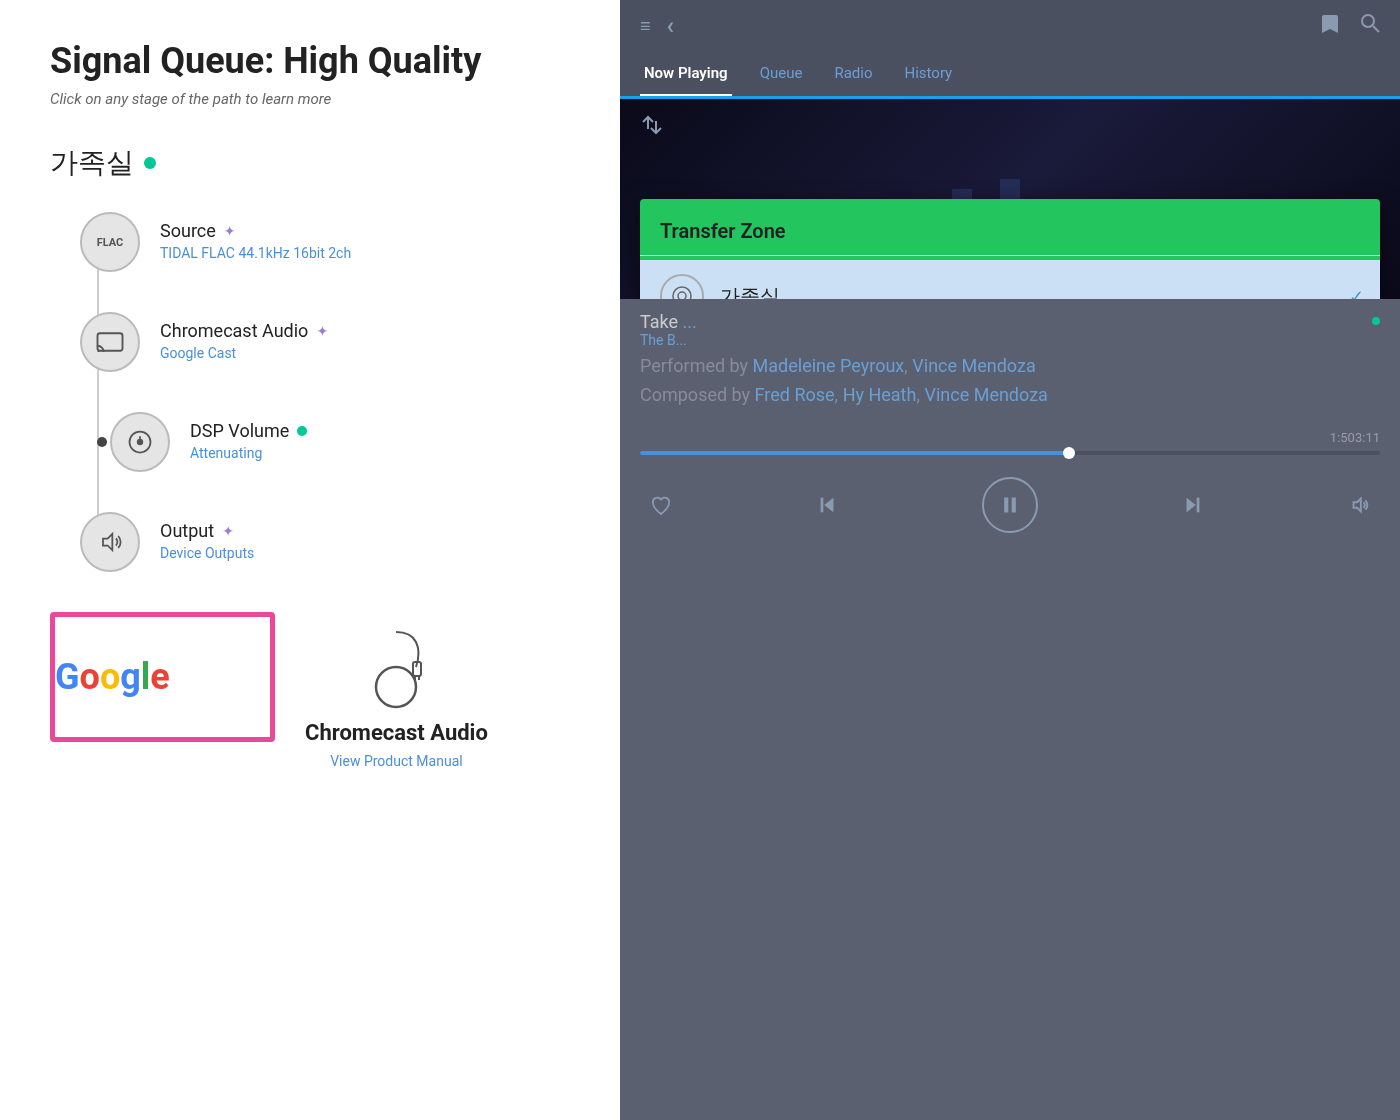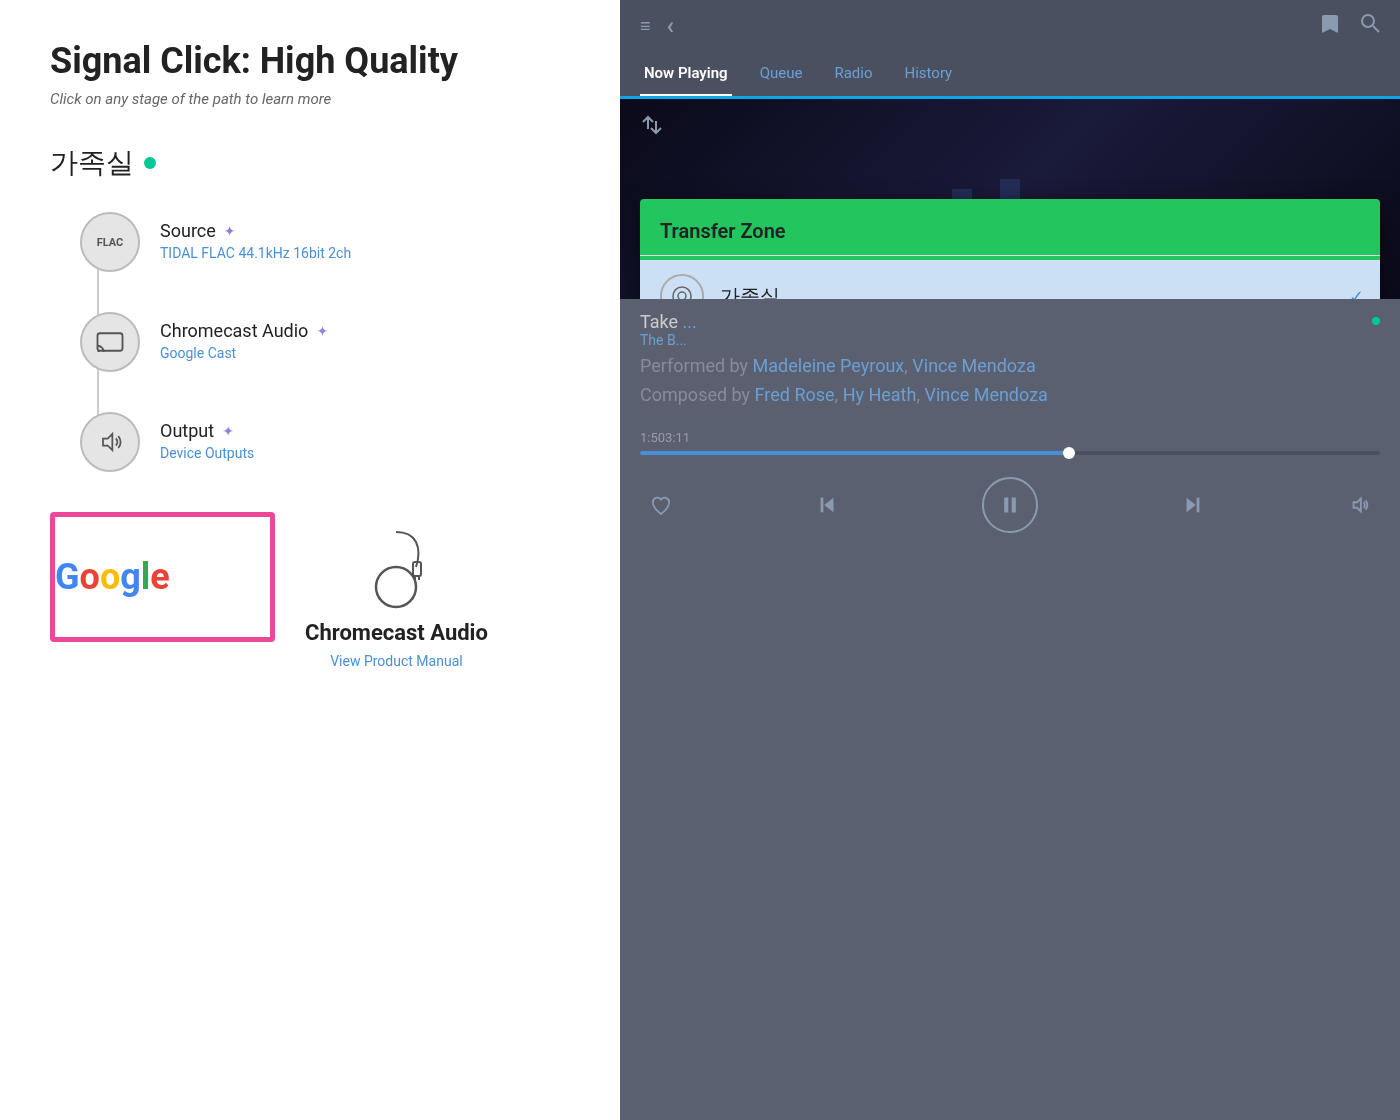"Signal Click:" span { text: Click -> Queue }
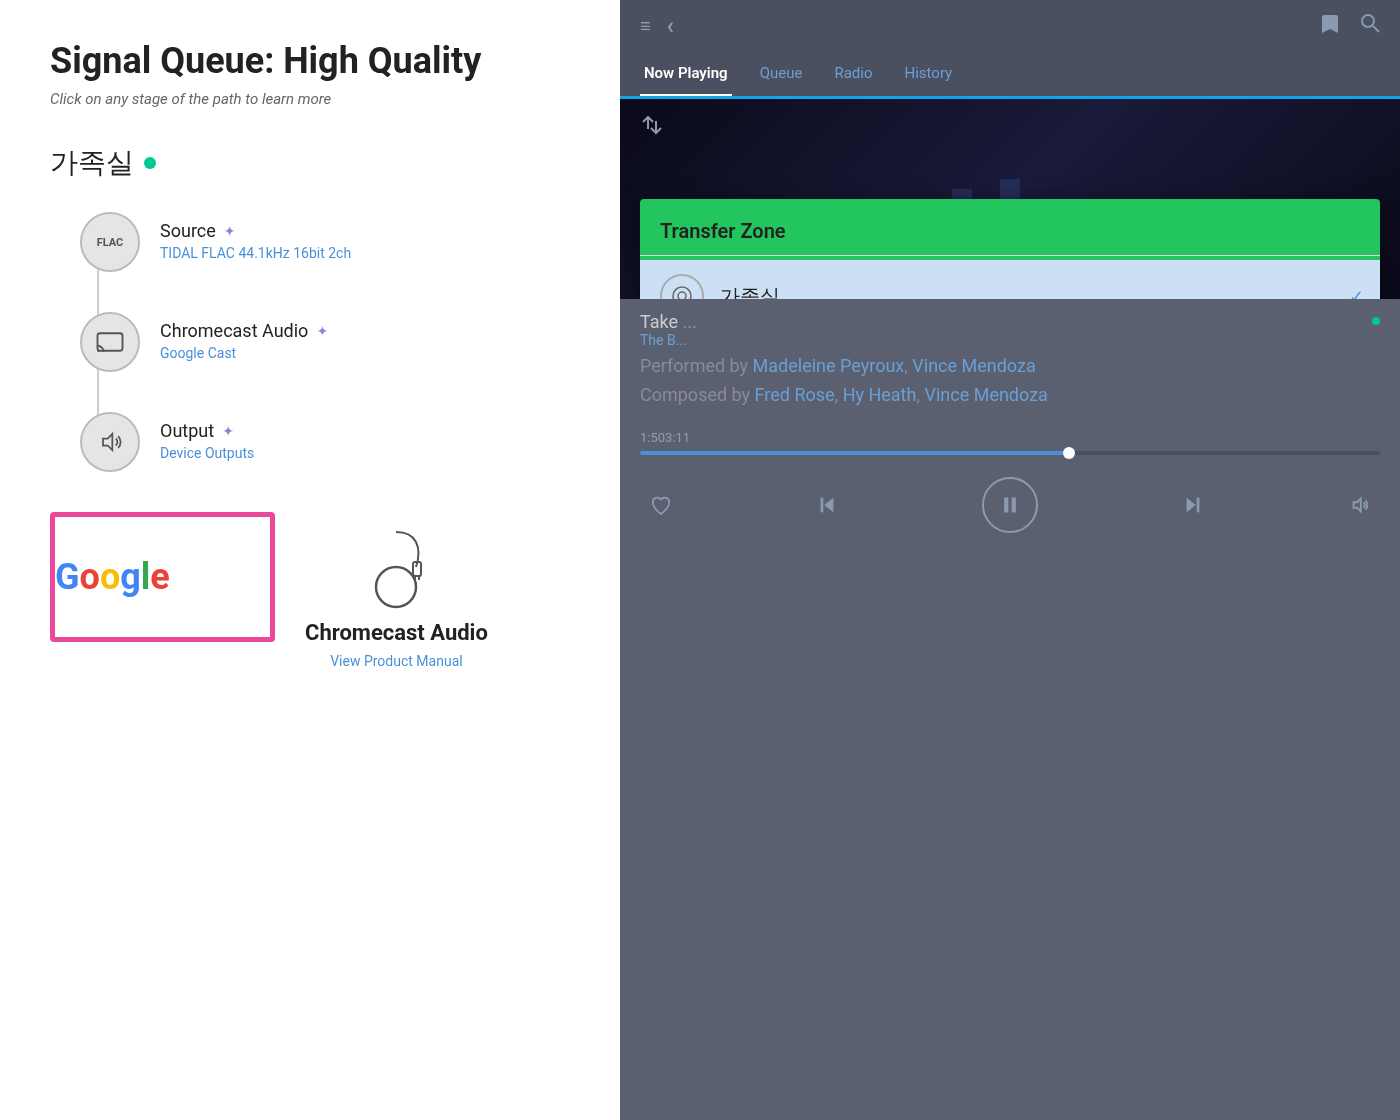"DSP Volume" div.chain-item { html: none -> <div> <div></div> <div> <svg> <circle></circle> <line></line> <circle></circle> </svg> </div> <div> <div> <span>DSP Volume</span> <span></span> </div> <div>Attenuating</div> </div> </div> }
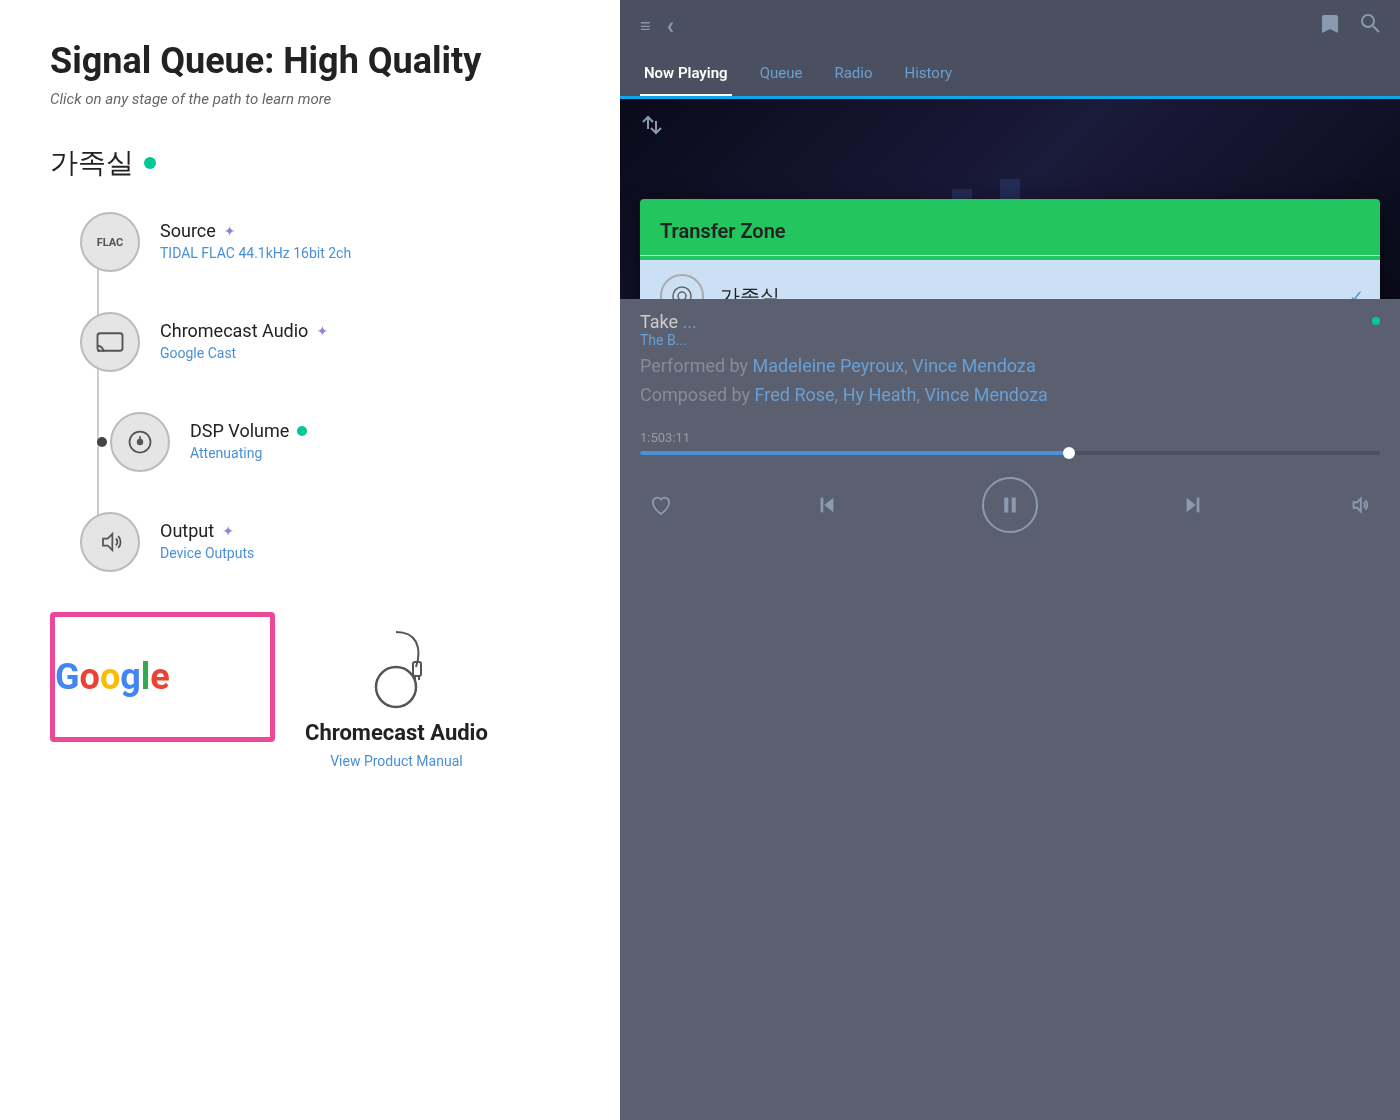"1:50" .progress-times { justify-content: flex-start -> flex-end }
